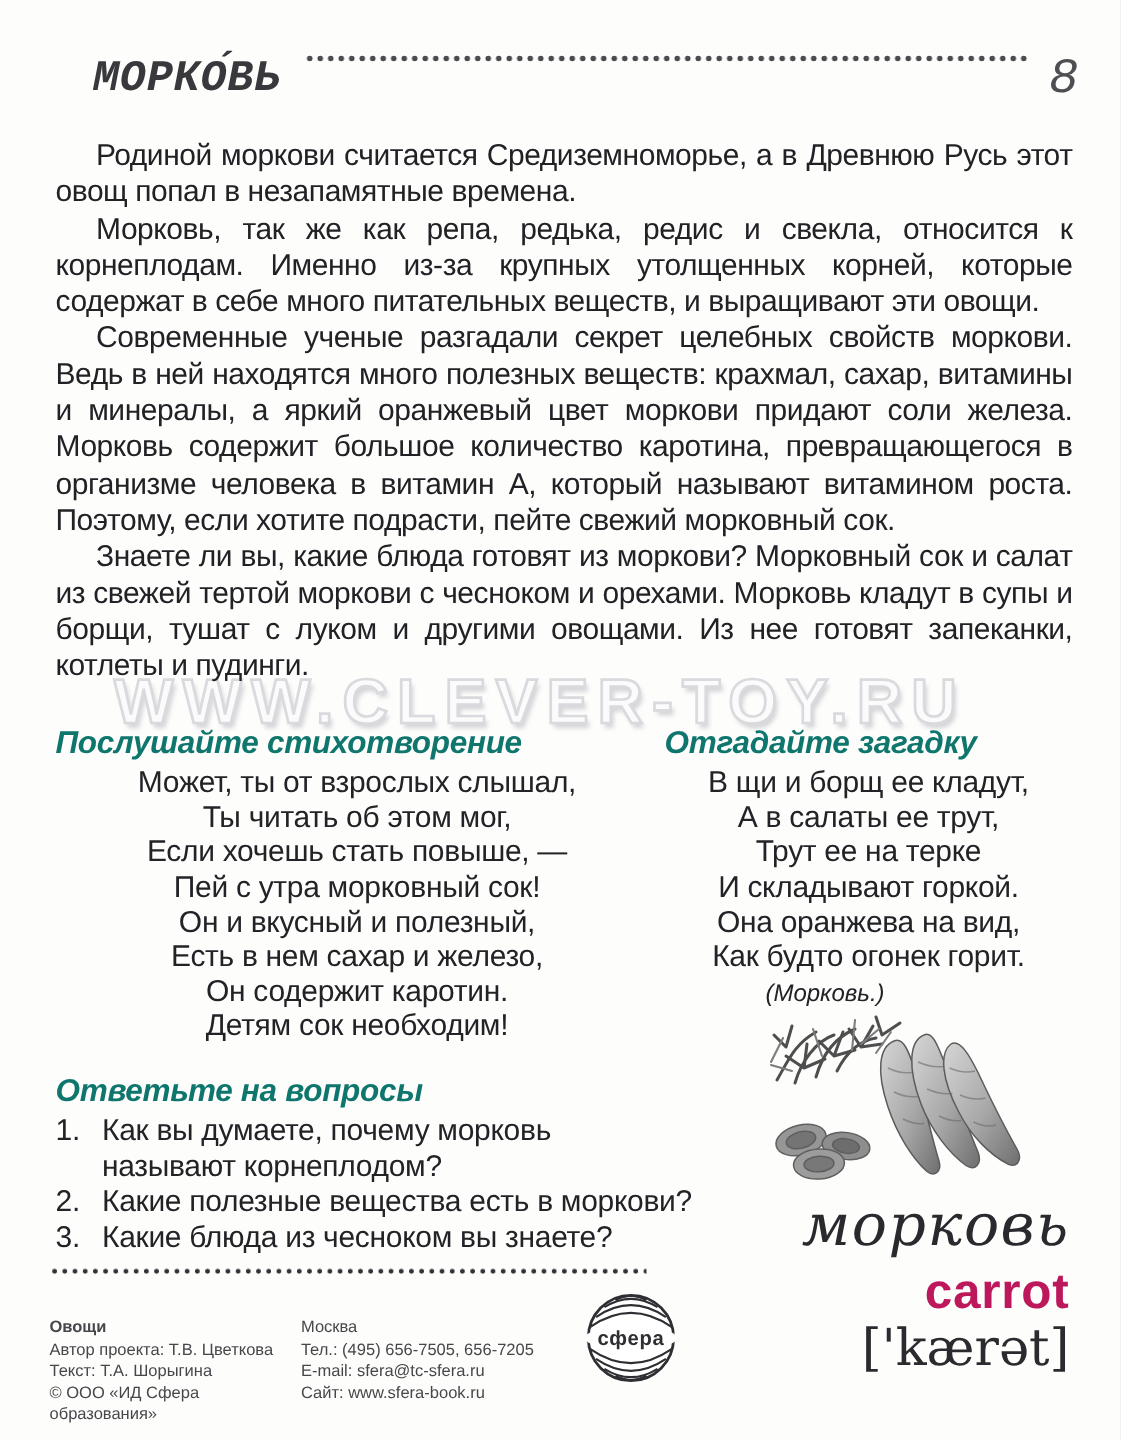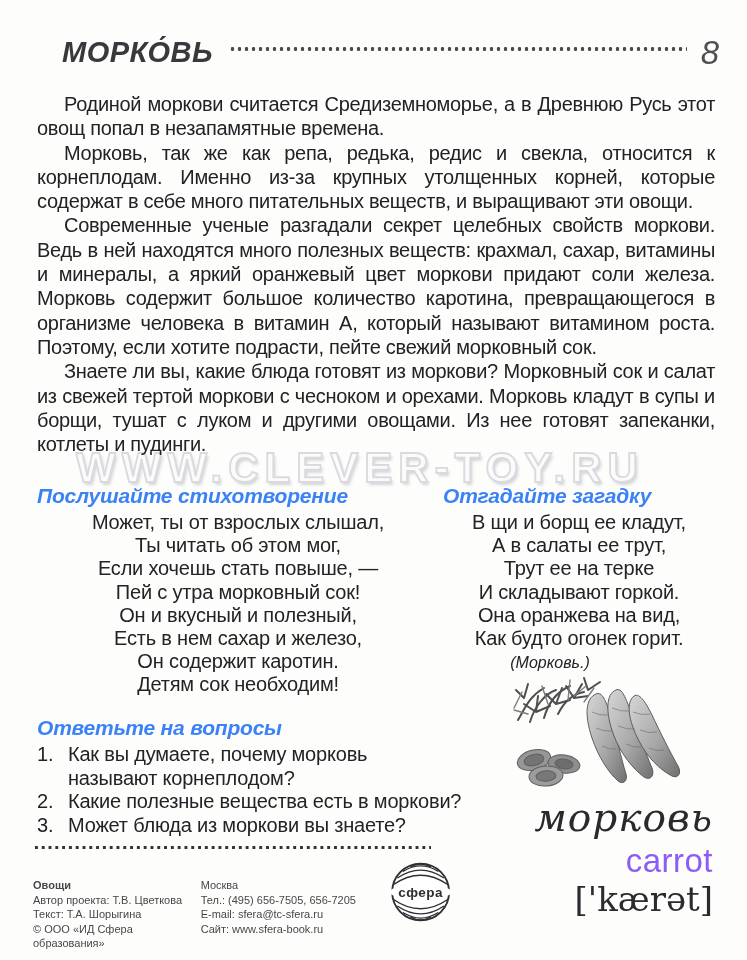"МОРКО́ВЬ" .header { align-items: center -> flex-start; font-family: none -> Liberation Mono, monospace }
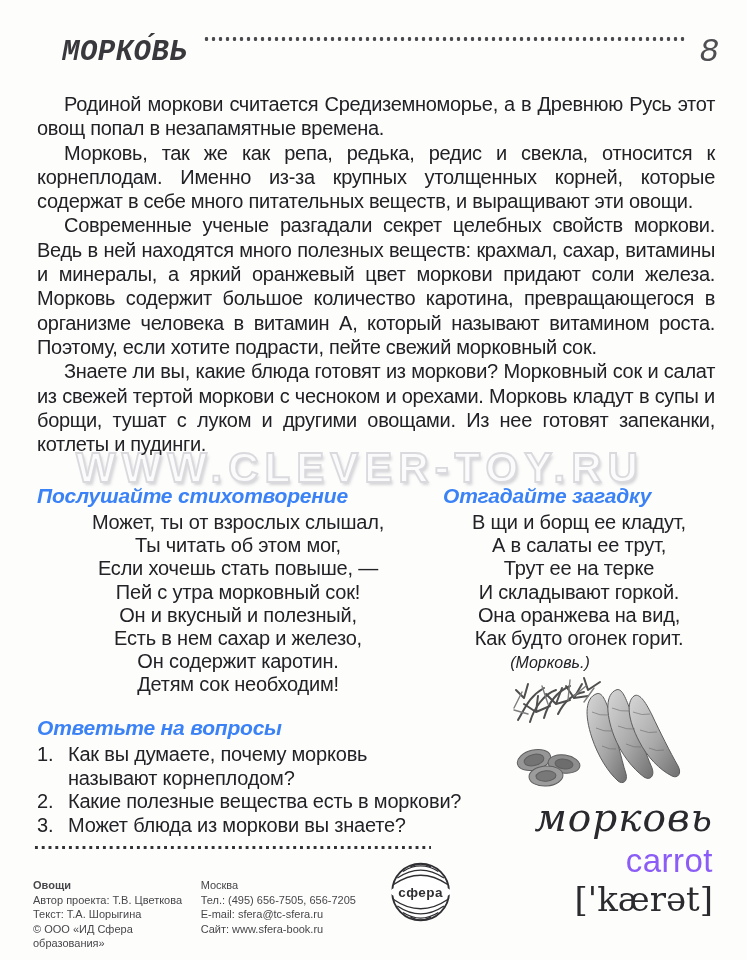"Послушайте стихотворение" .sec-h { color: #3b82f6 -> #0f766e }
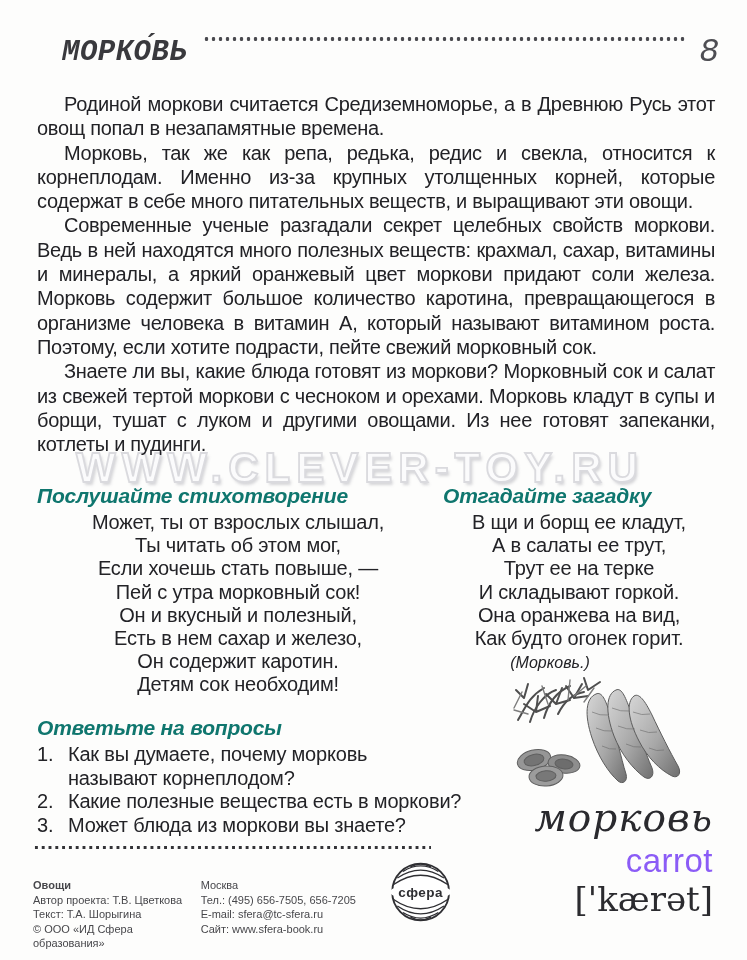"Может блюда из моркови вы" span.qtext { text: Может блюда из моркови -> Какие блюда из чесноком }
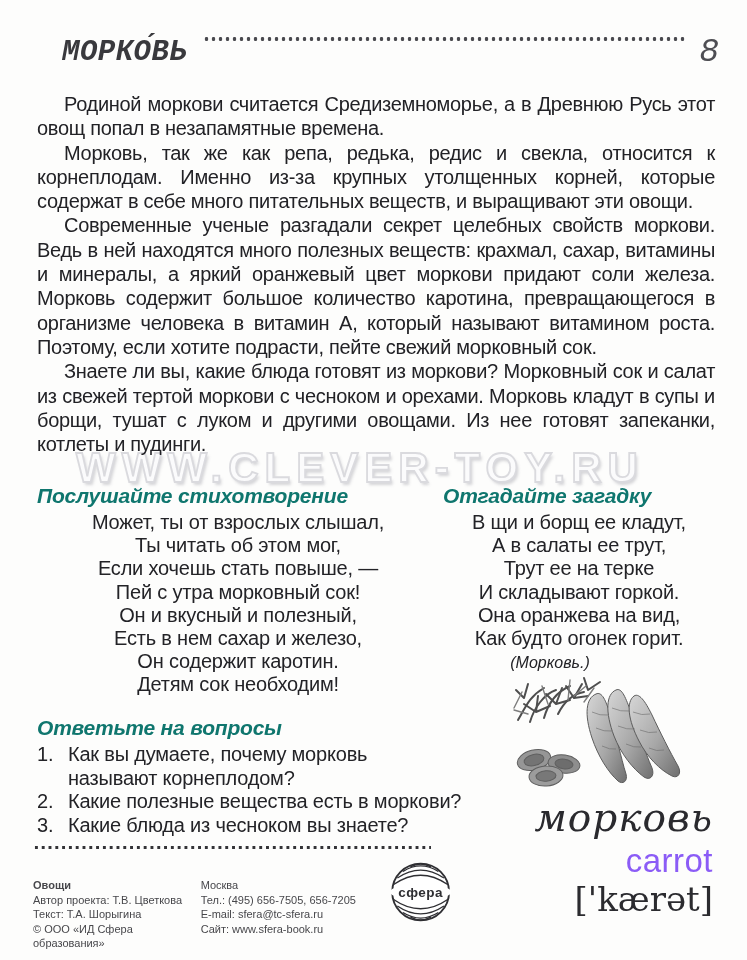"carrot" .vocab-en { color: #8b5cf6 -> #be185d; font-weight: normal -> bold }
